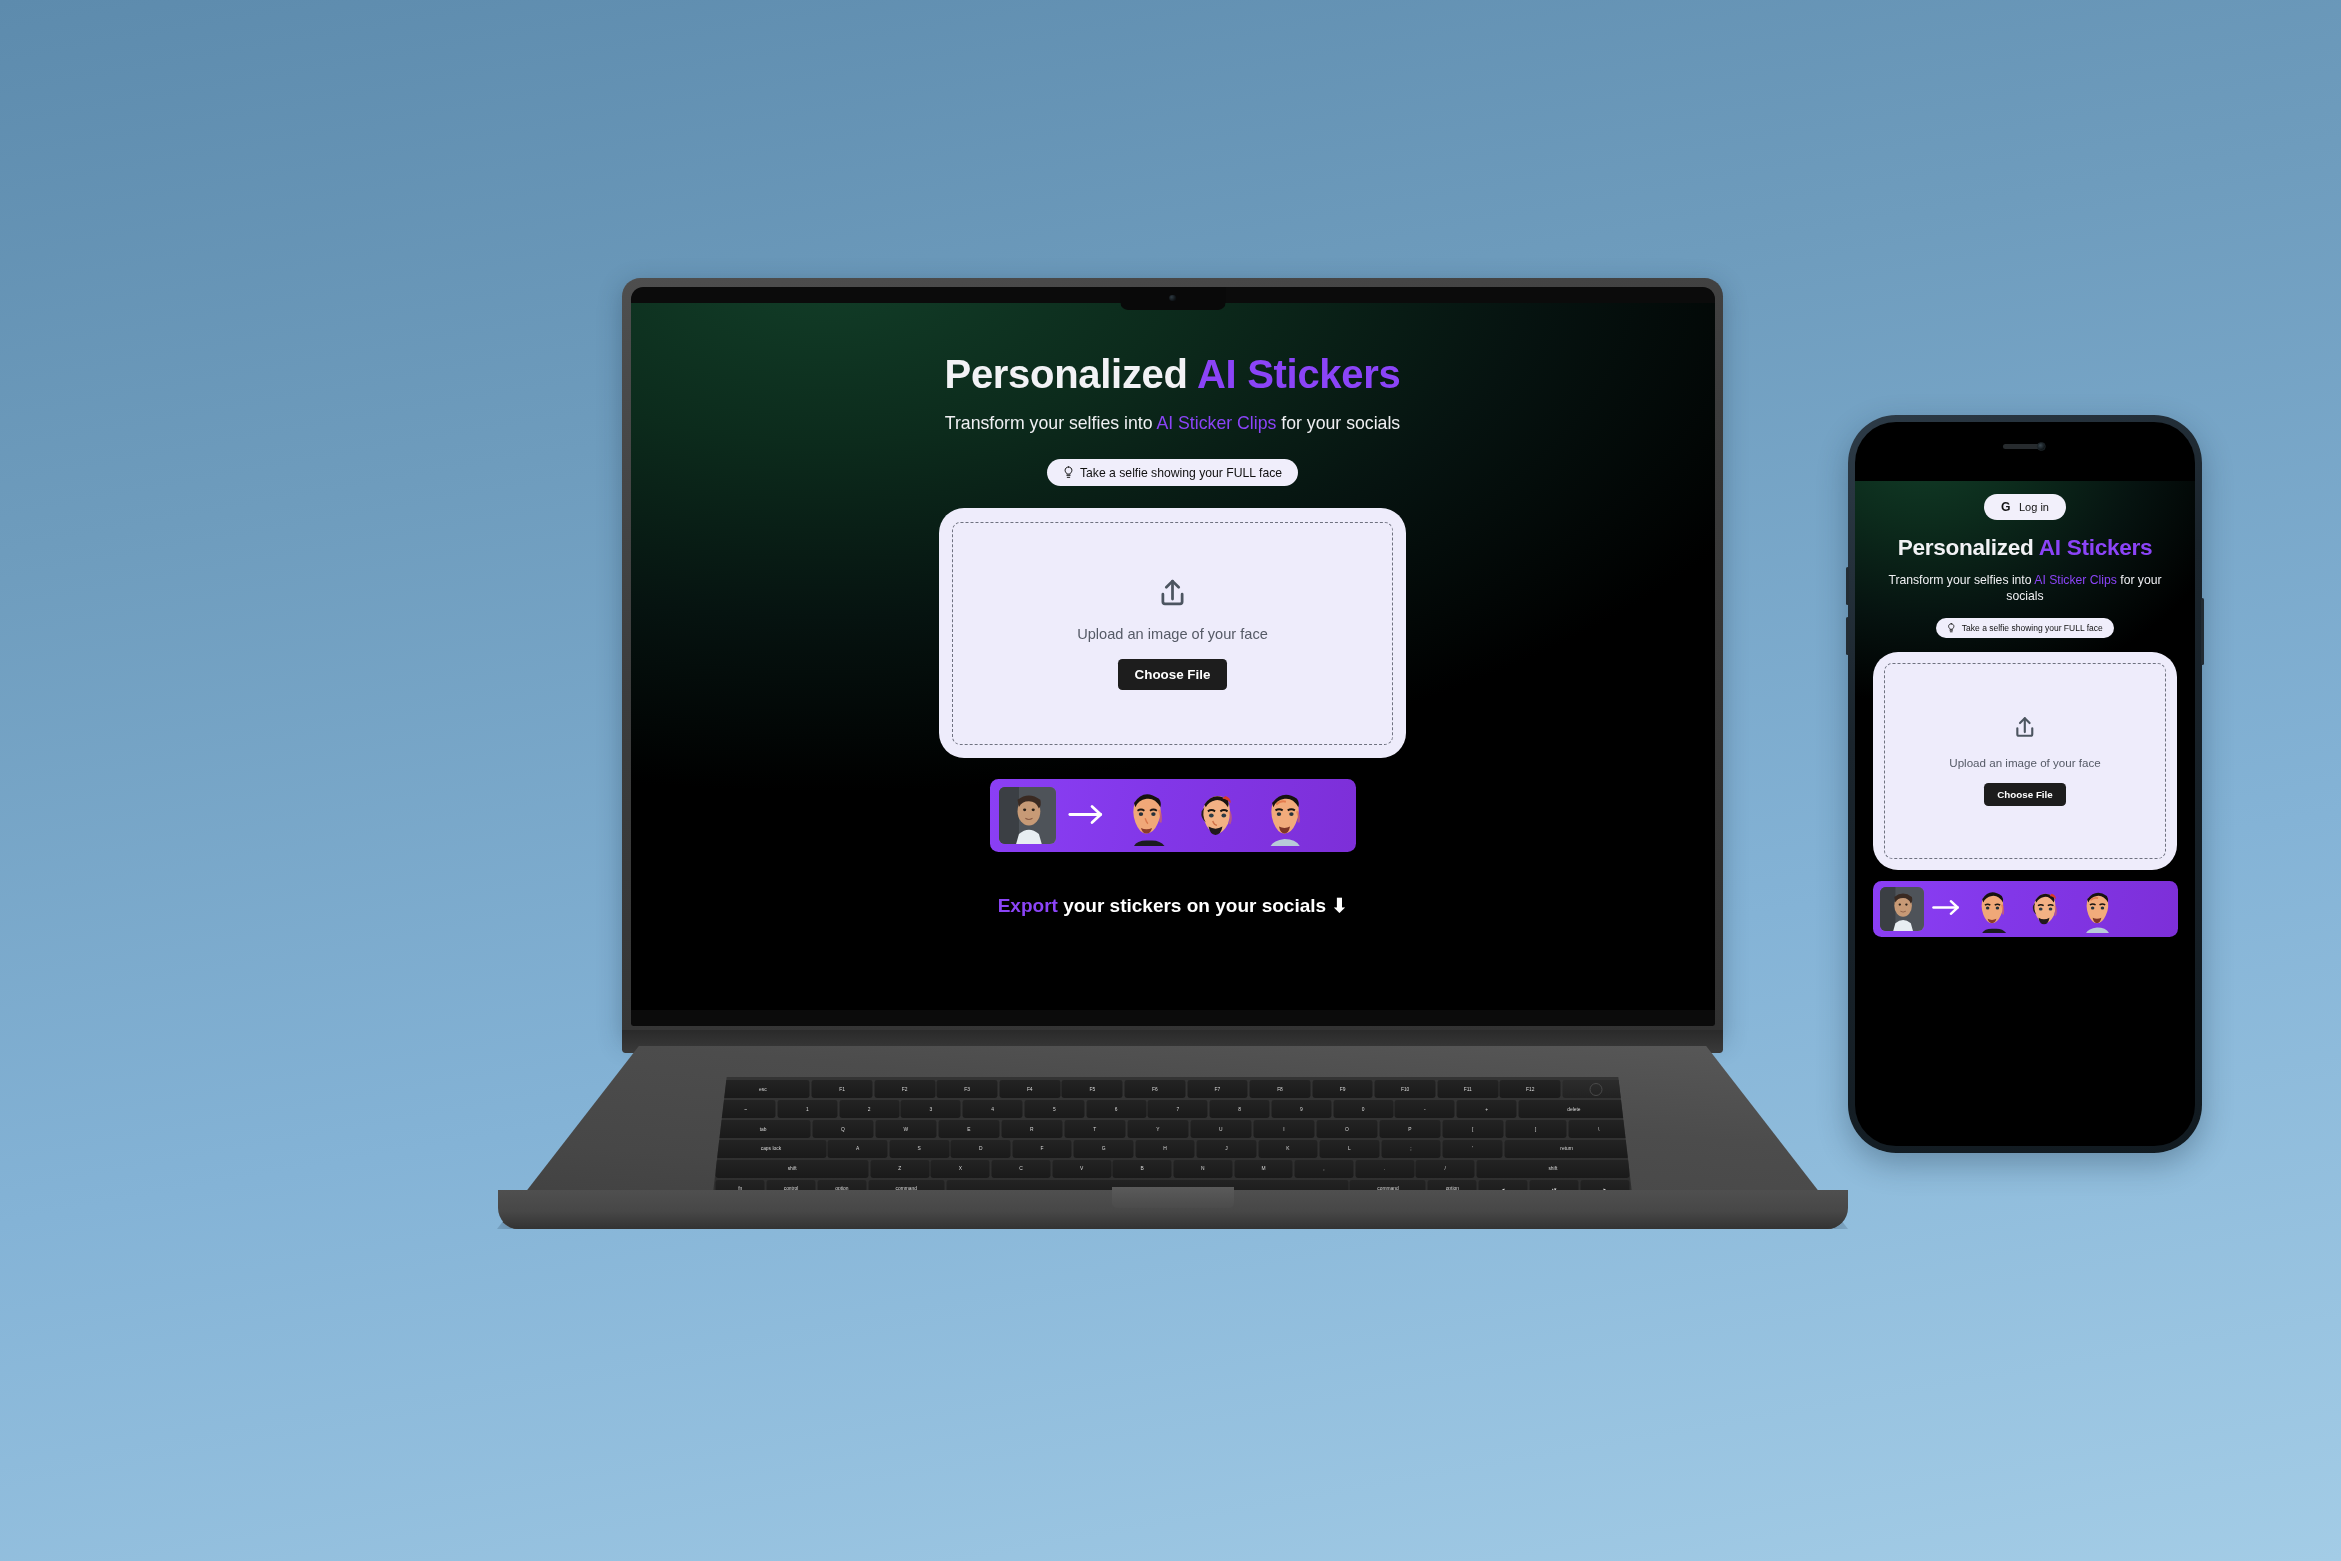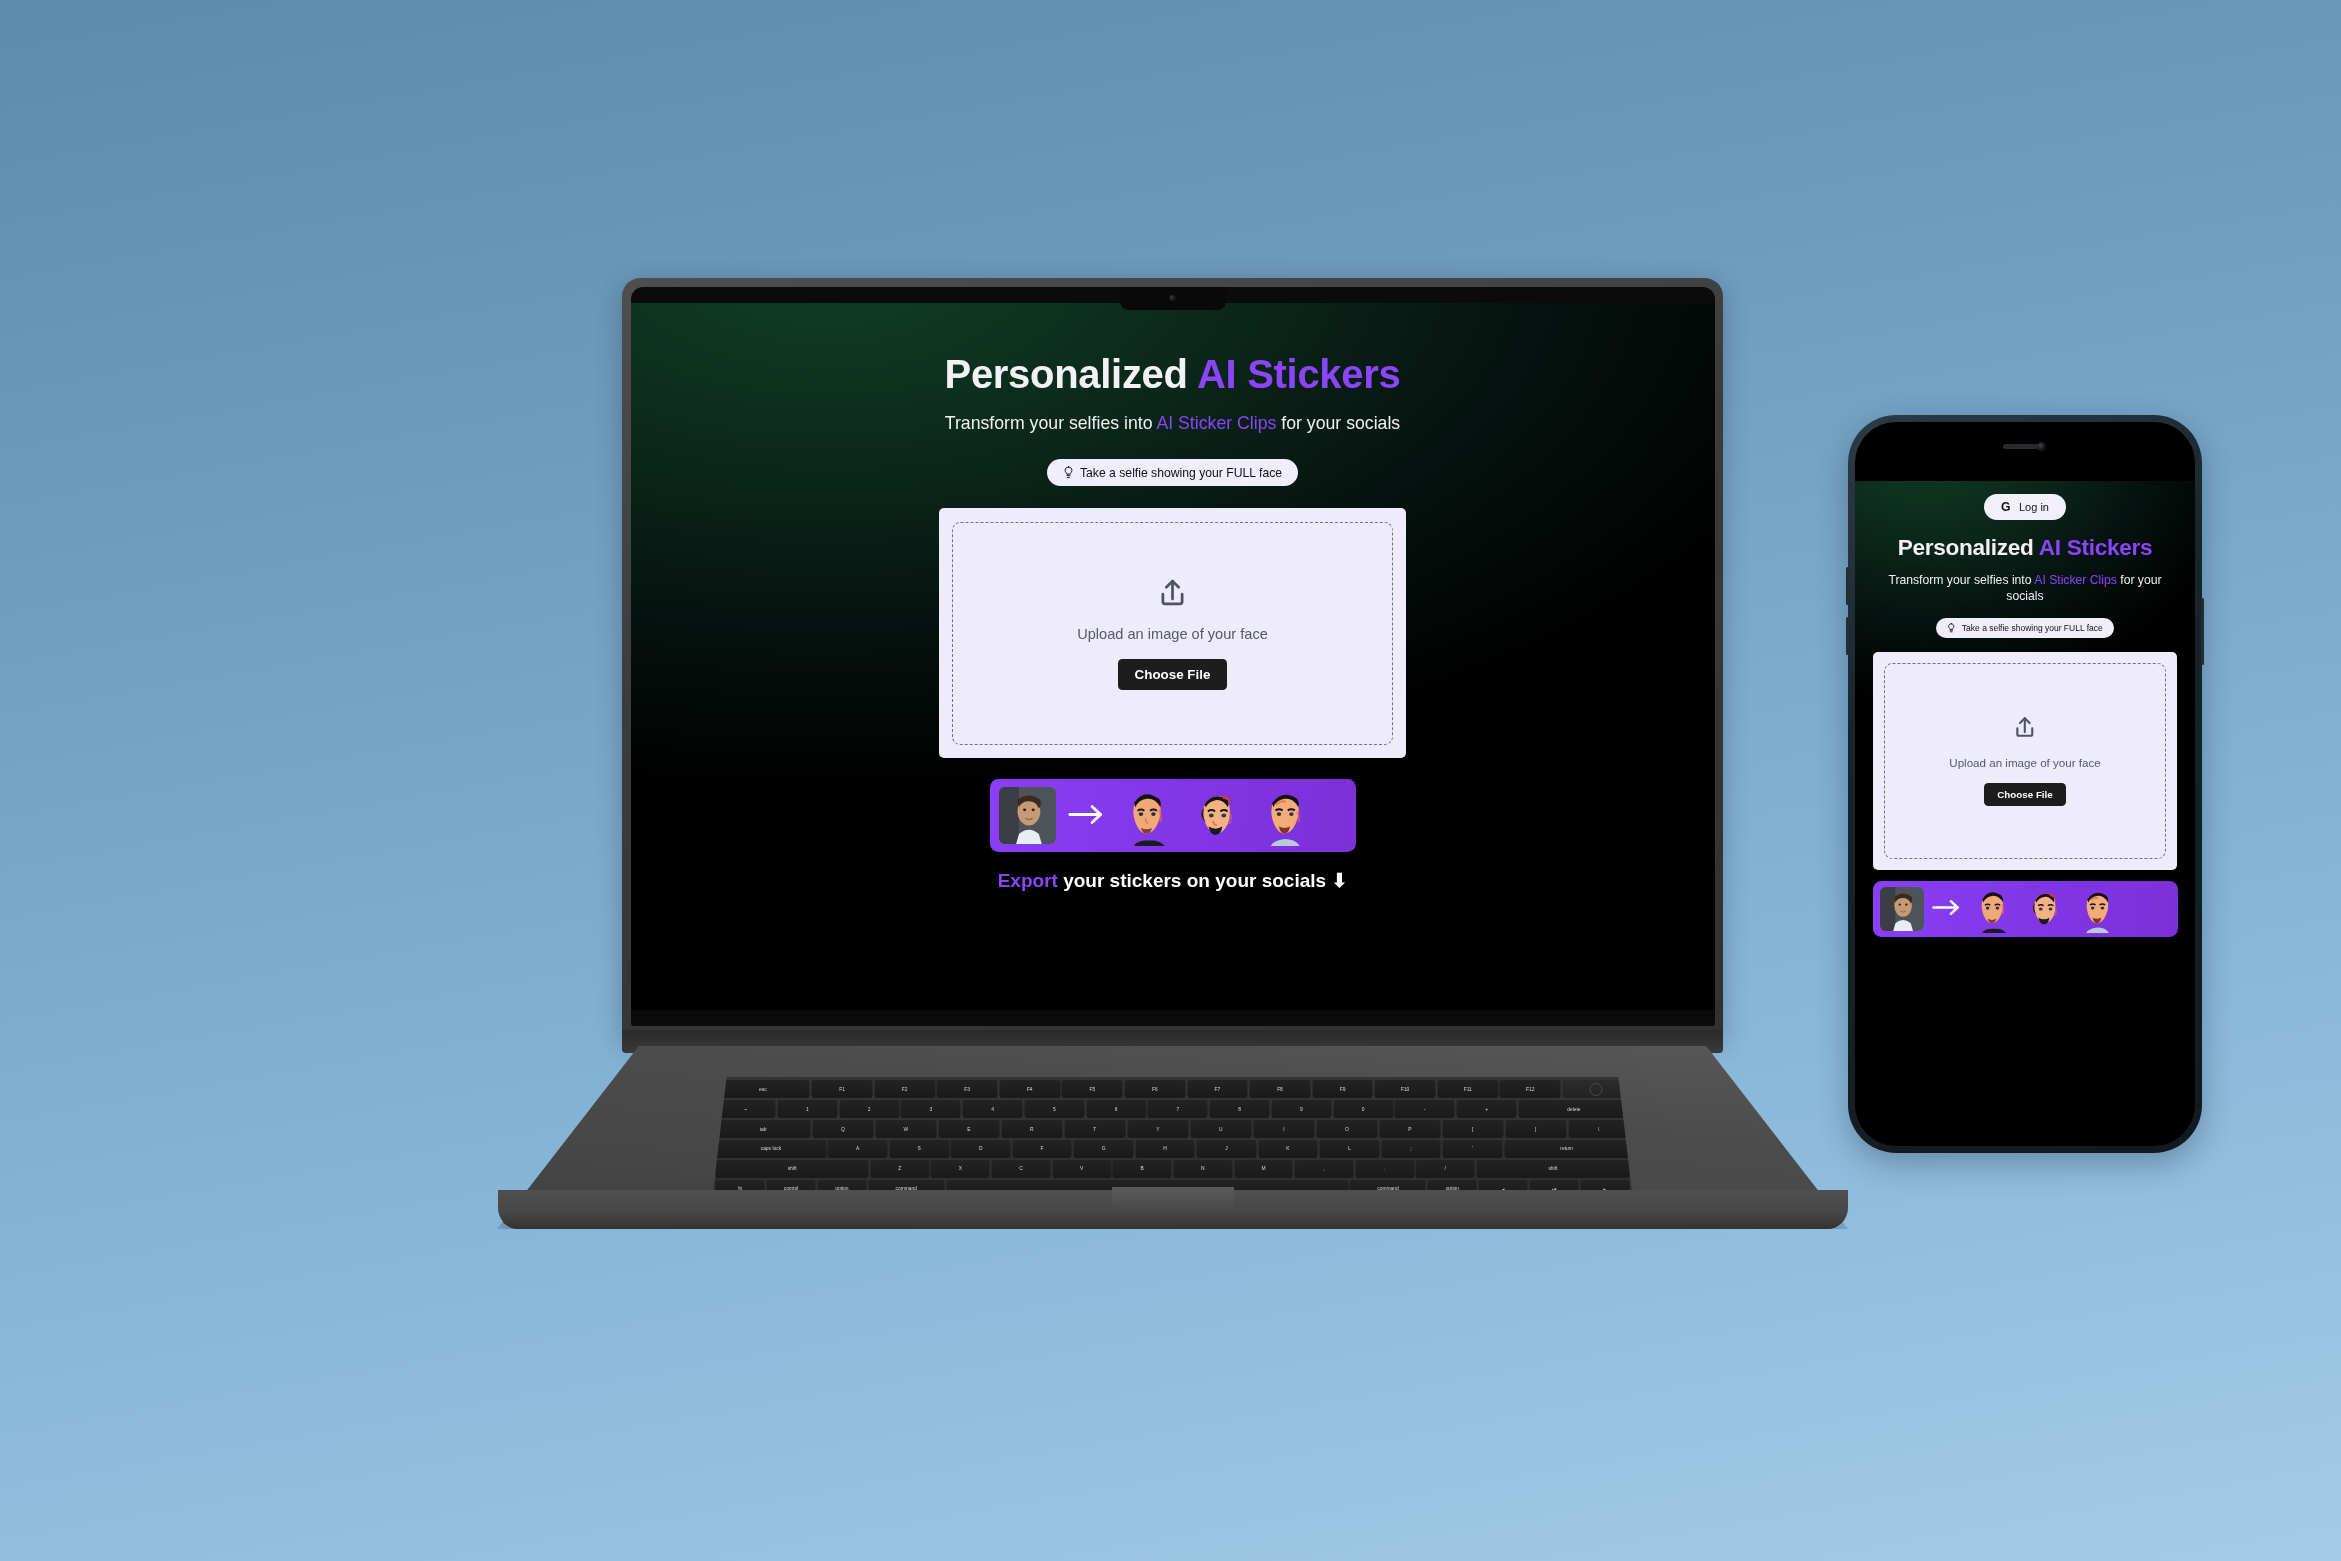"Upload an image of your" .upload-card { border-radius: 5px -> 25px }
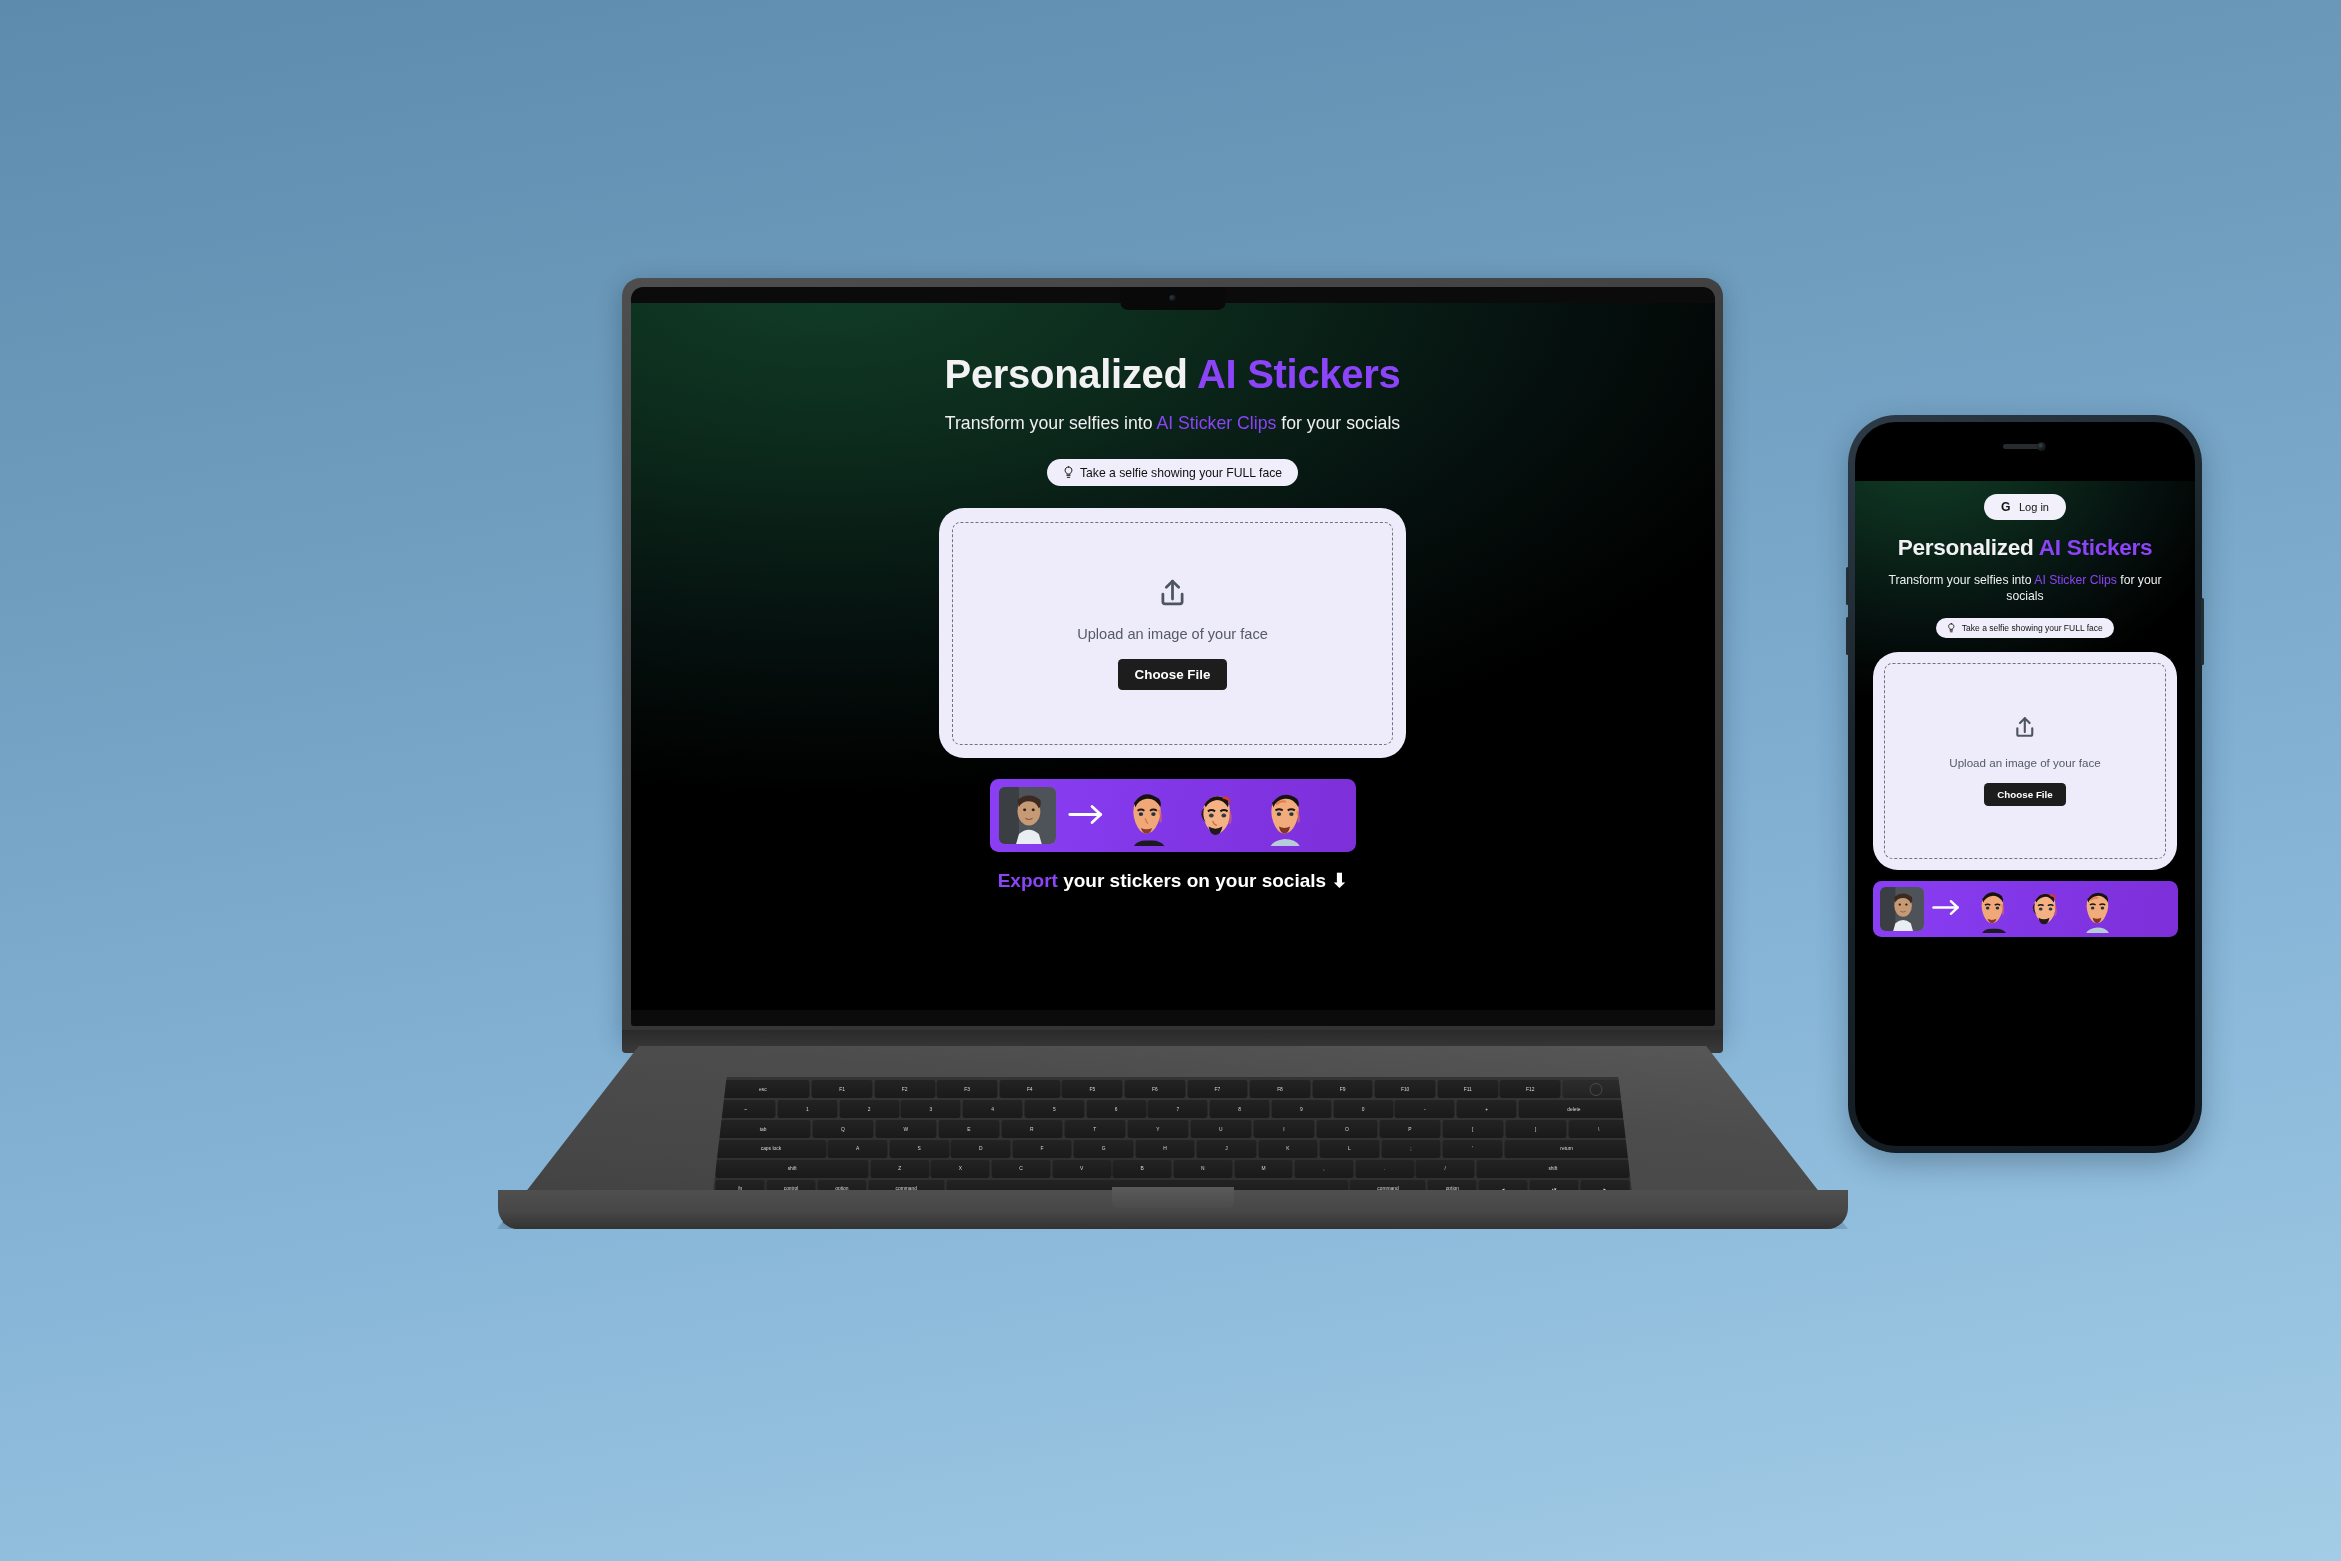"Export your stickers on your" #laptop-screen .export-line { margin-top: 17px -> 42px }
